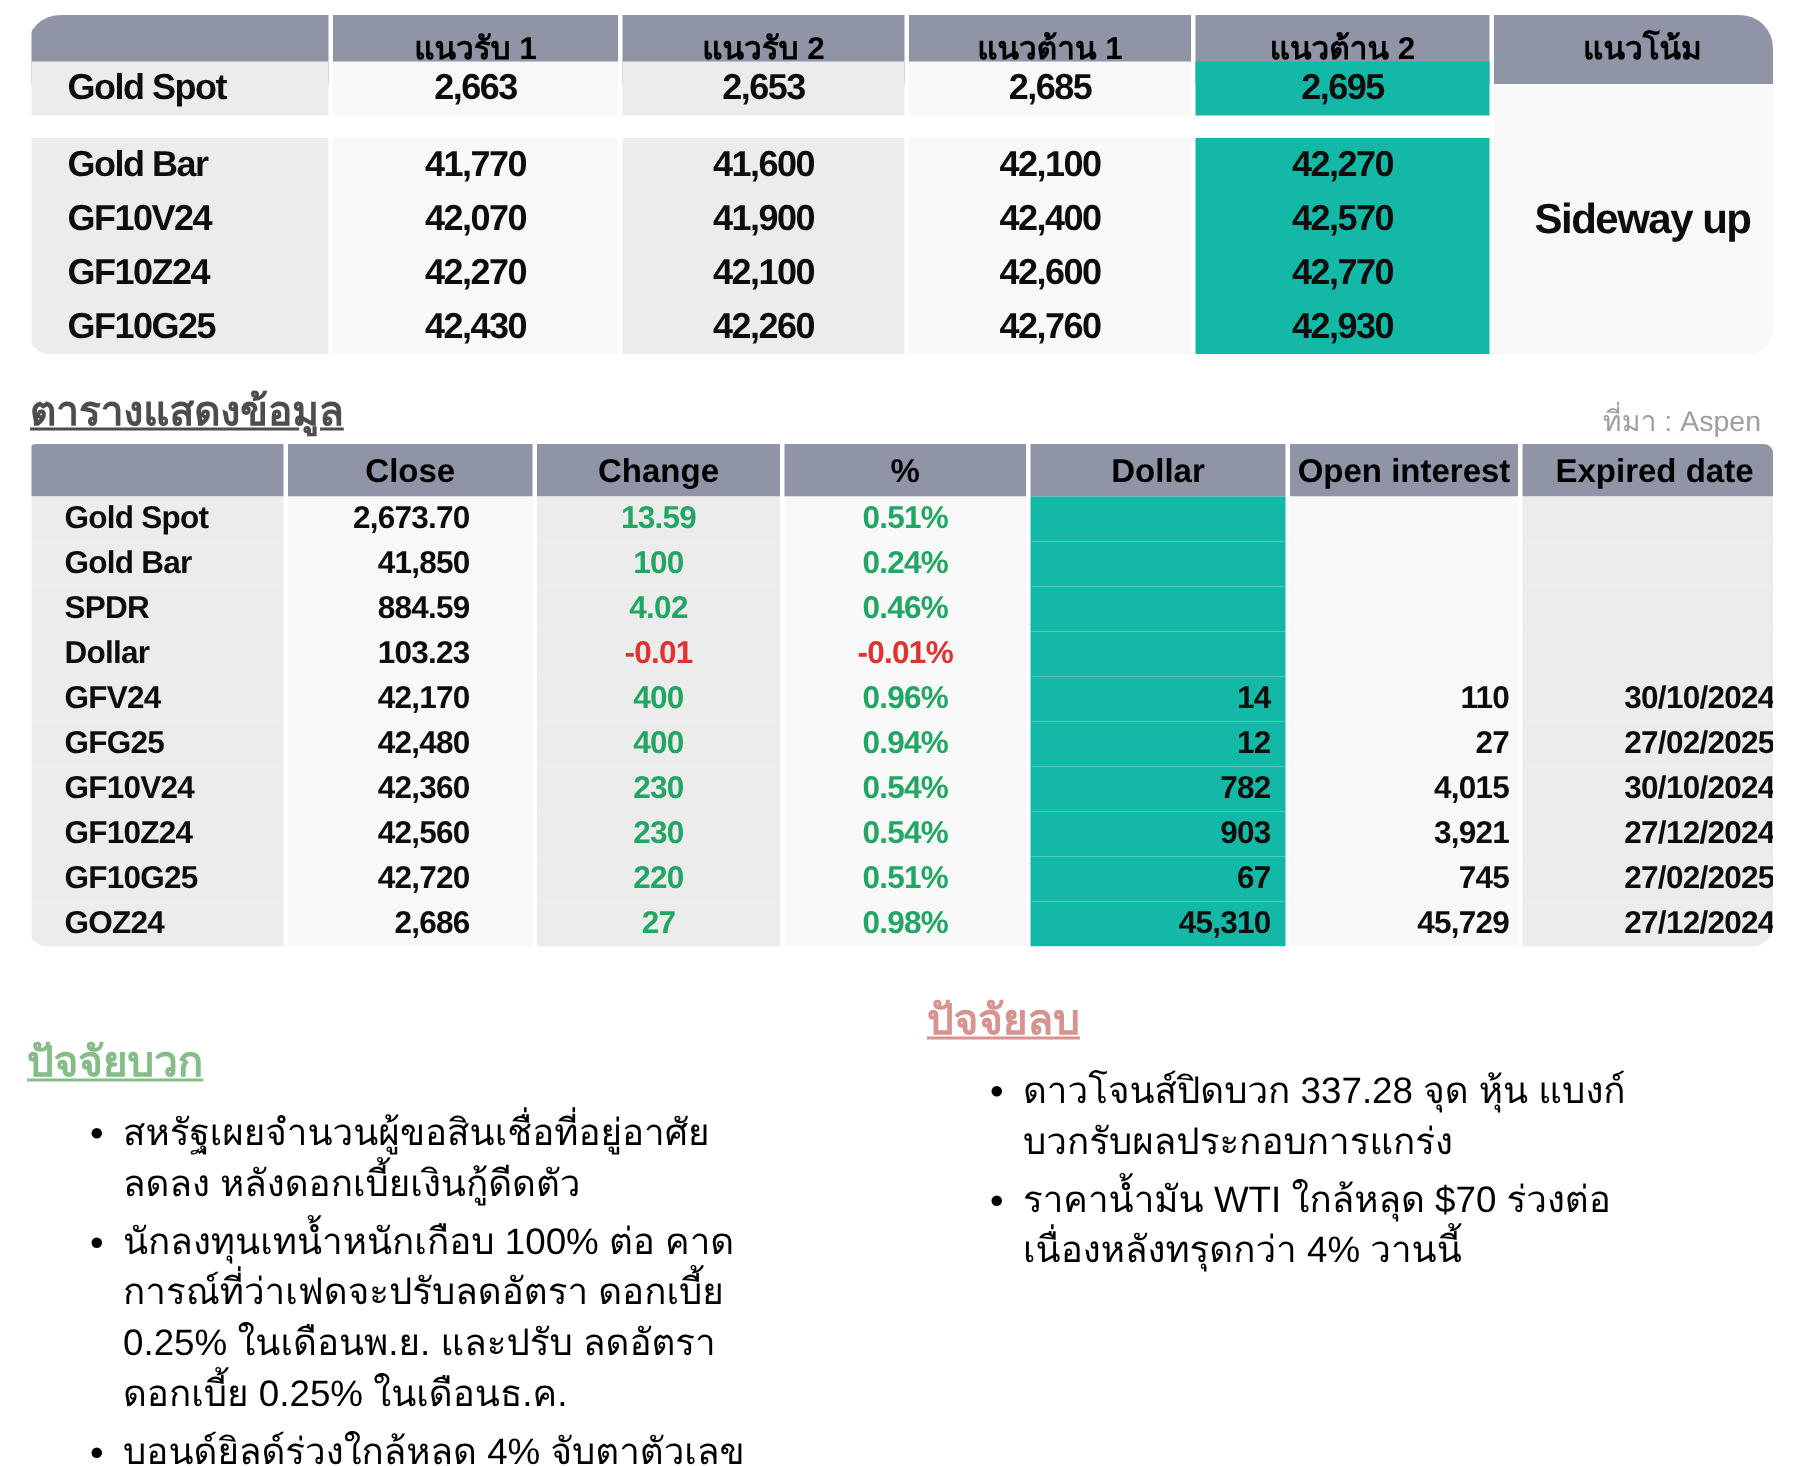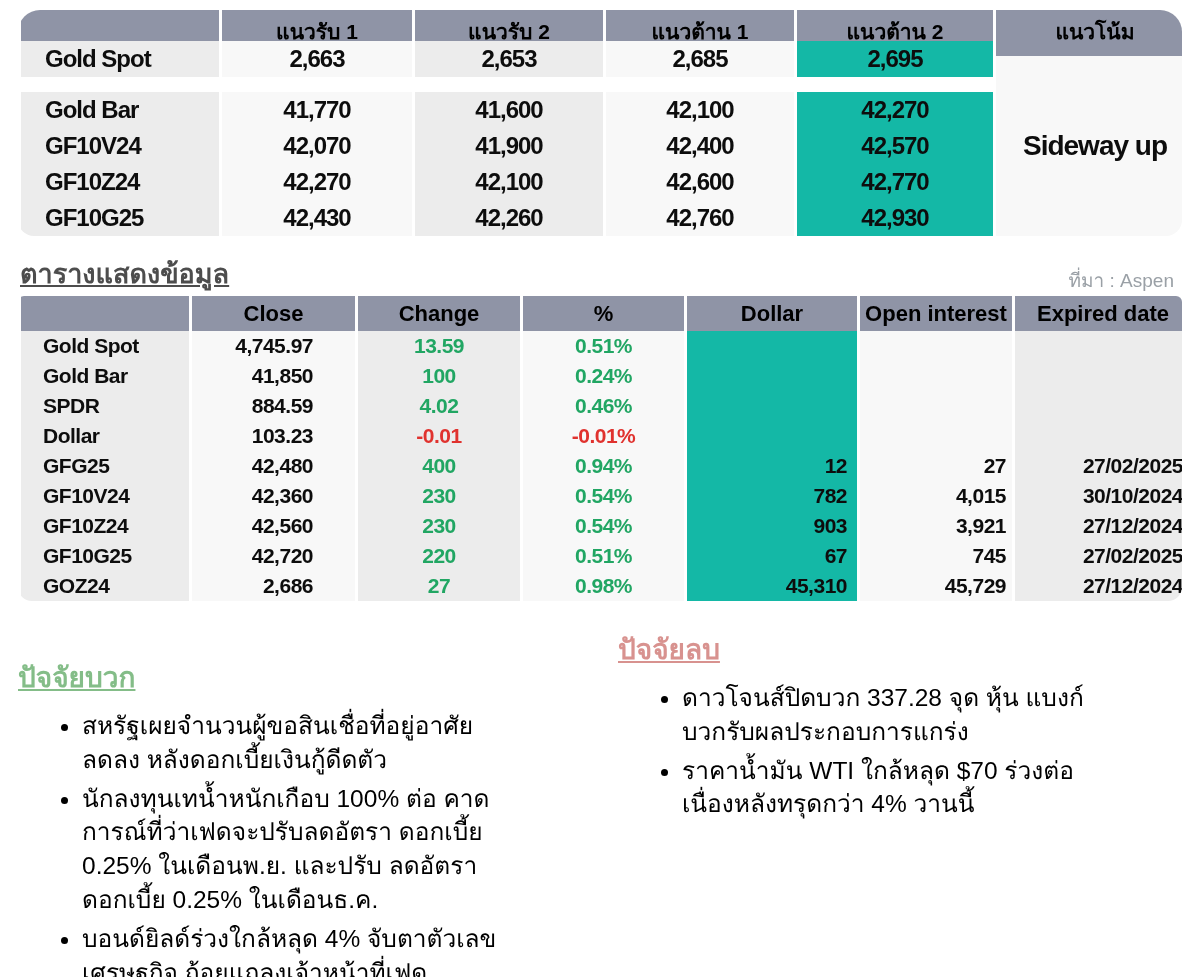"4,745.97" td.c1 { text: 4,745.97 -> 2,673.70 }
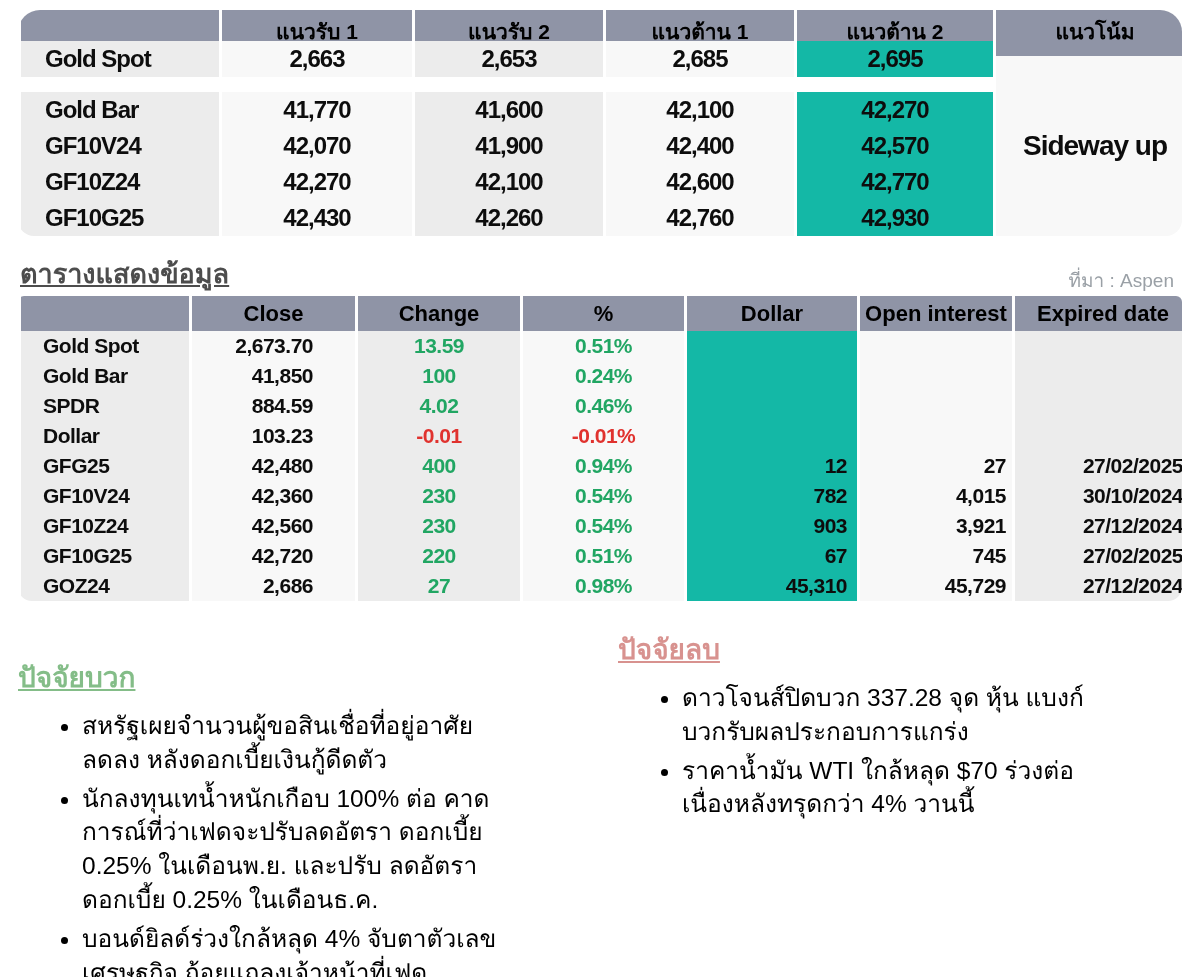"GFV24" tr { html: none -> <tr> <td>GFV24</td> <td>42,170</td> <td>400</td> <td>0.96%</td> <td>14</td> <td>110</td> <td>30/10/2024</td> </tr> }
